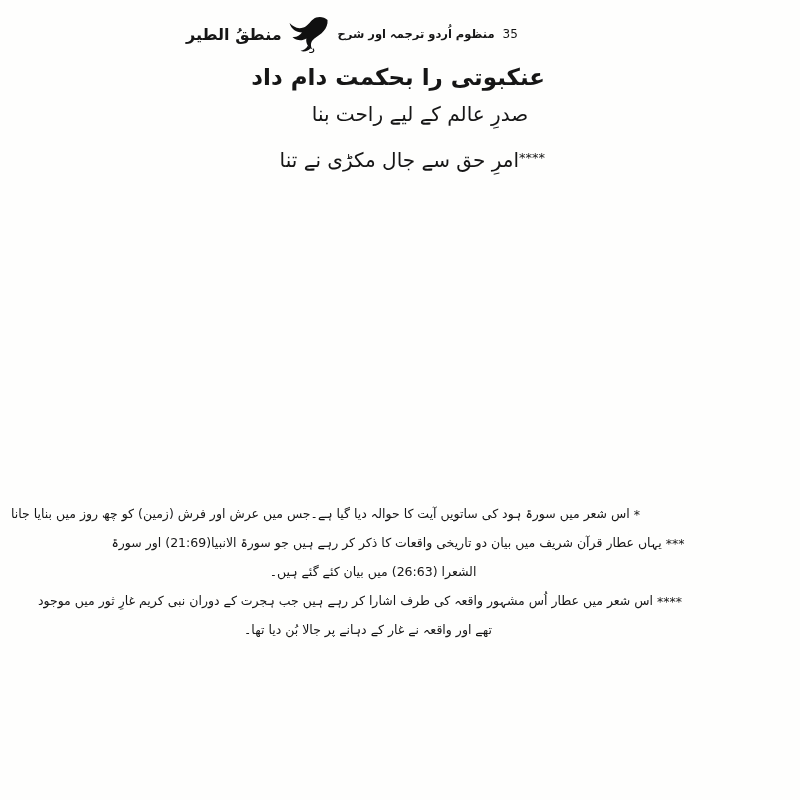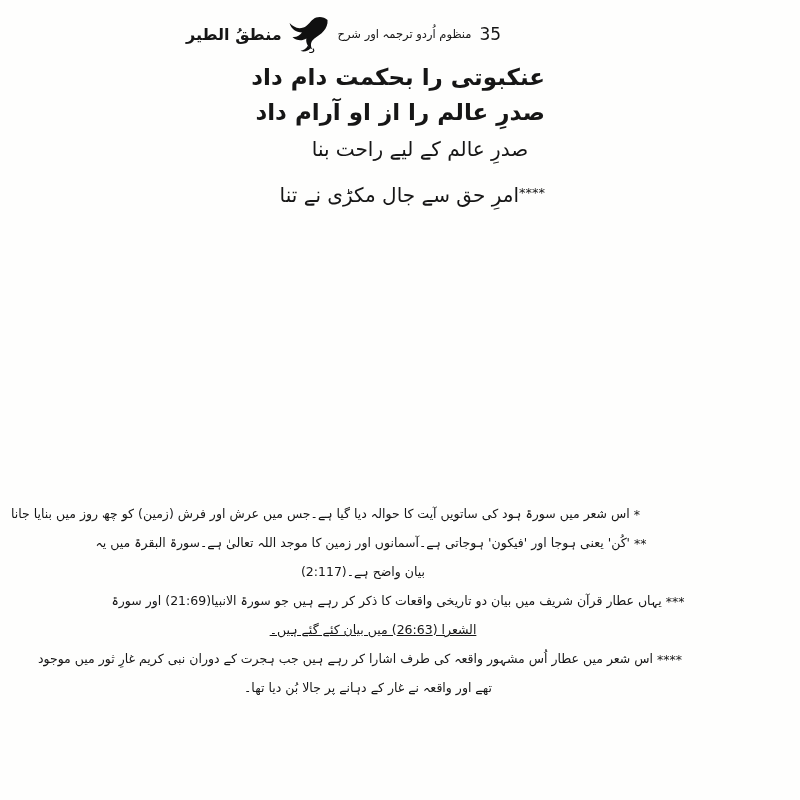"منظوم اُردو ترجمہ اور شرح" .edition-title { font-weight: 400 -> 700 }
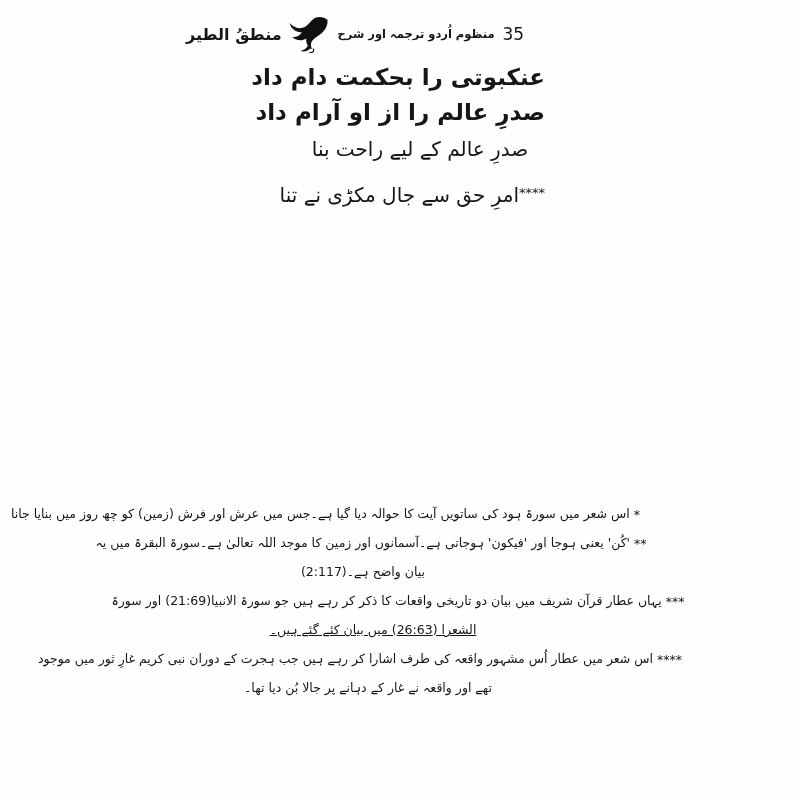"35" .page-number { font-size: 17px -> 12px }
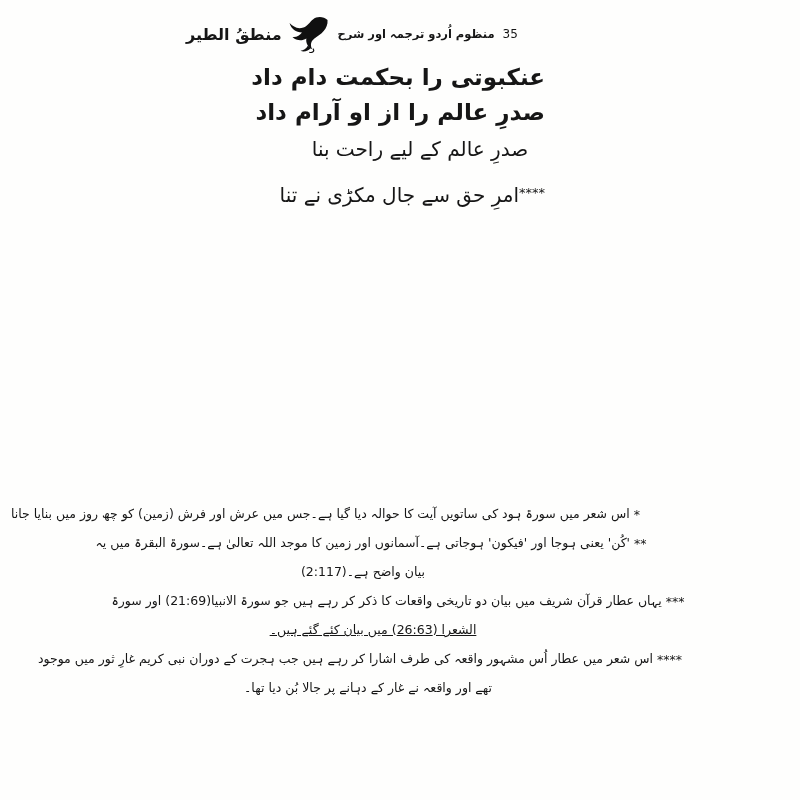"صدرِ عالم را از او" div.persian-line { html: <div>صدرِ عالم را از او آرام داد</div> -> none }
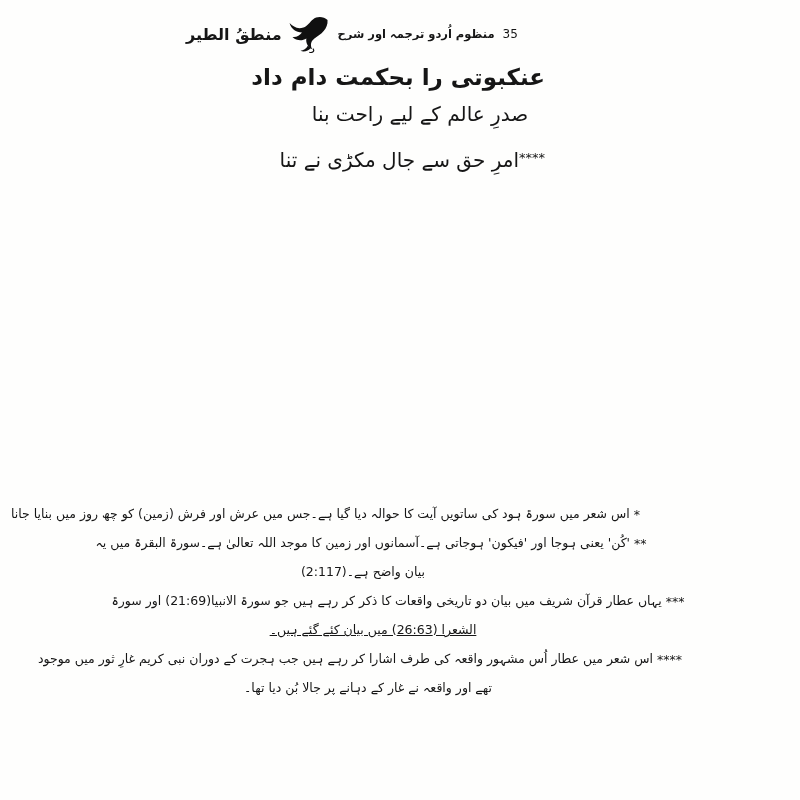"**'کُن' یعنی ہوجا اور 'فیکون'" div.footnote { html: <div> <div> <span>**</span><span>'کُن' یعنی ہوجا اور 'فیکون' ہوجاتی ہے۔آسمانوں اور زمین کا موجد اللہ تعالیٰ ہے۔سورۃ البقرۃ میں یہ</span> </div> <div>بیان واضح ہے۔(2:117)</div> </div> -> none }
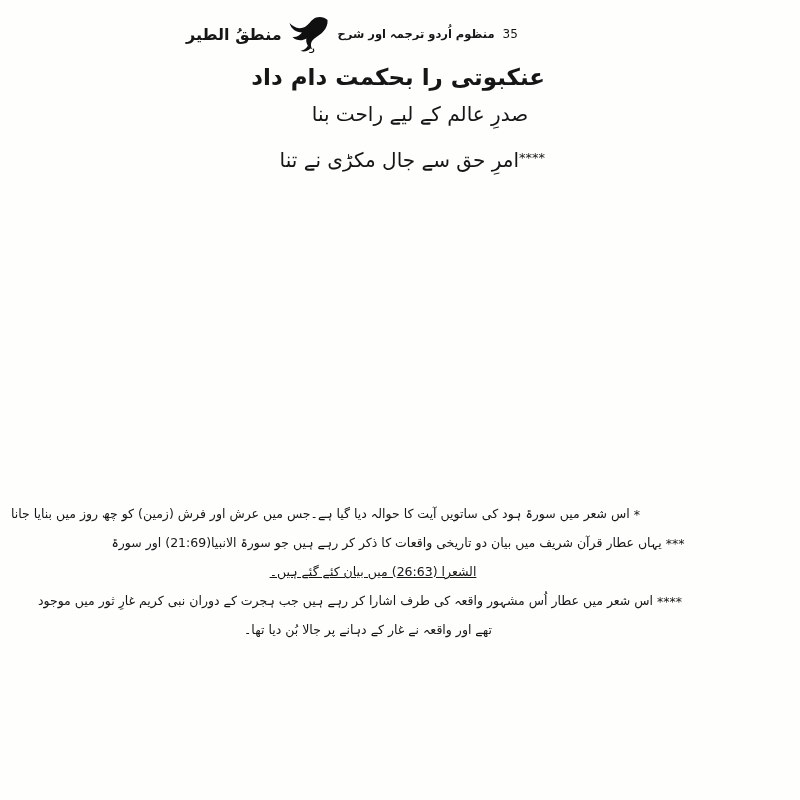"الشعرا (26:63) میں بیان کئے" .fn2-l2 { text-decoration: underline -> none }
